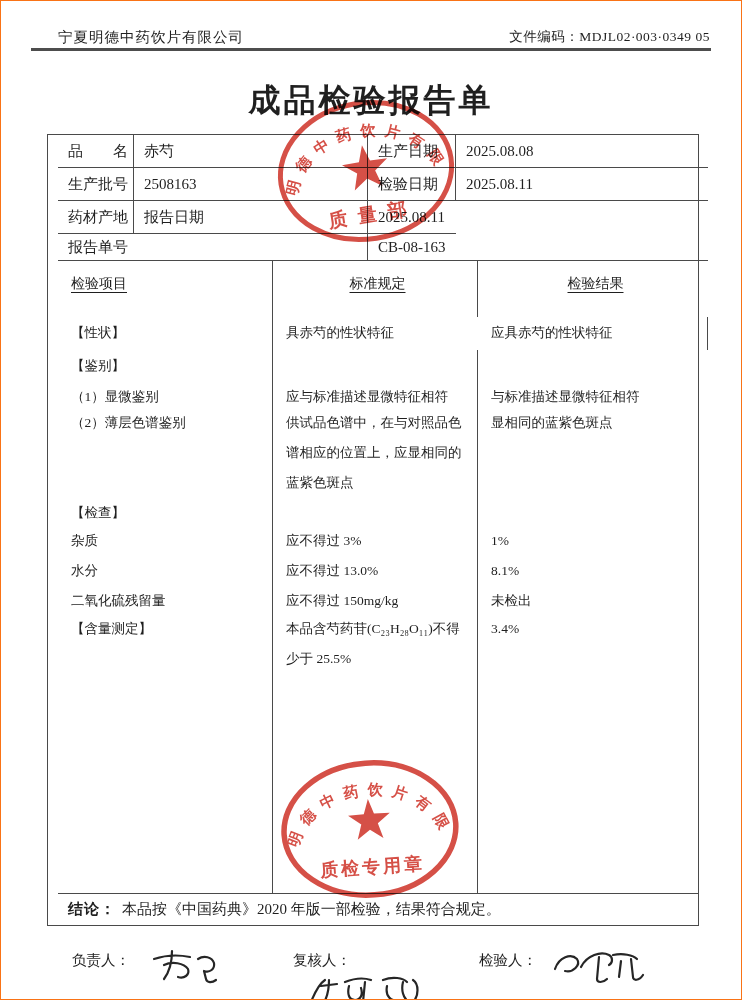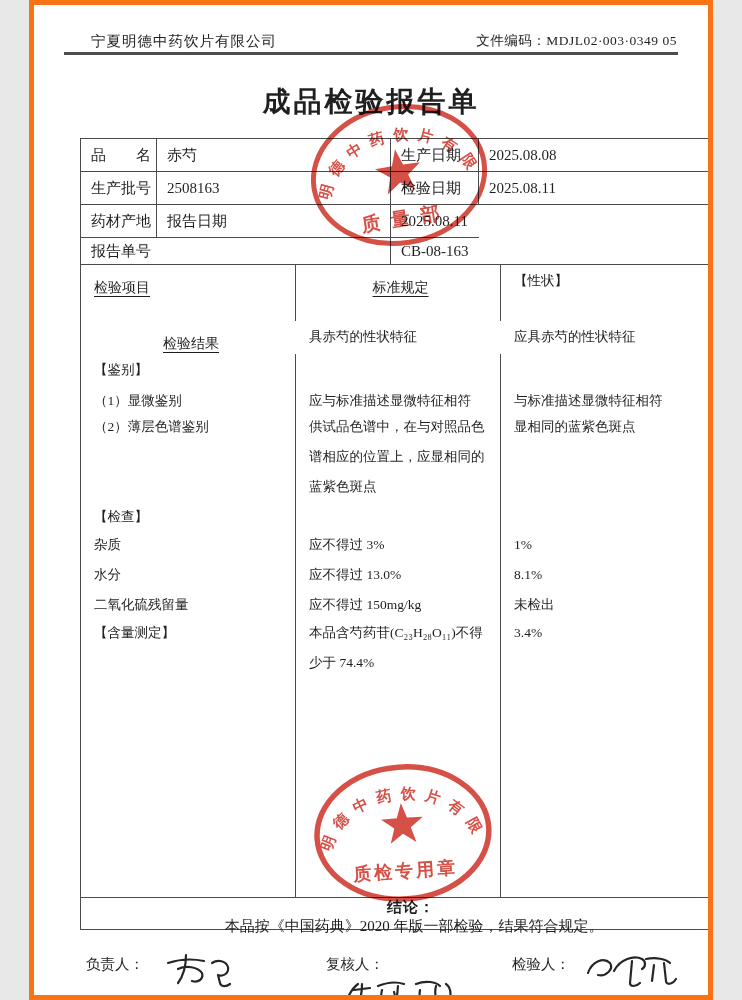"宁夏明德中药饮片有限公司" .page { border: 5px solid #f97316 -> 1px solid #f97316; width: 684px -> 742px }
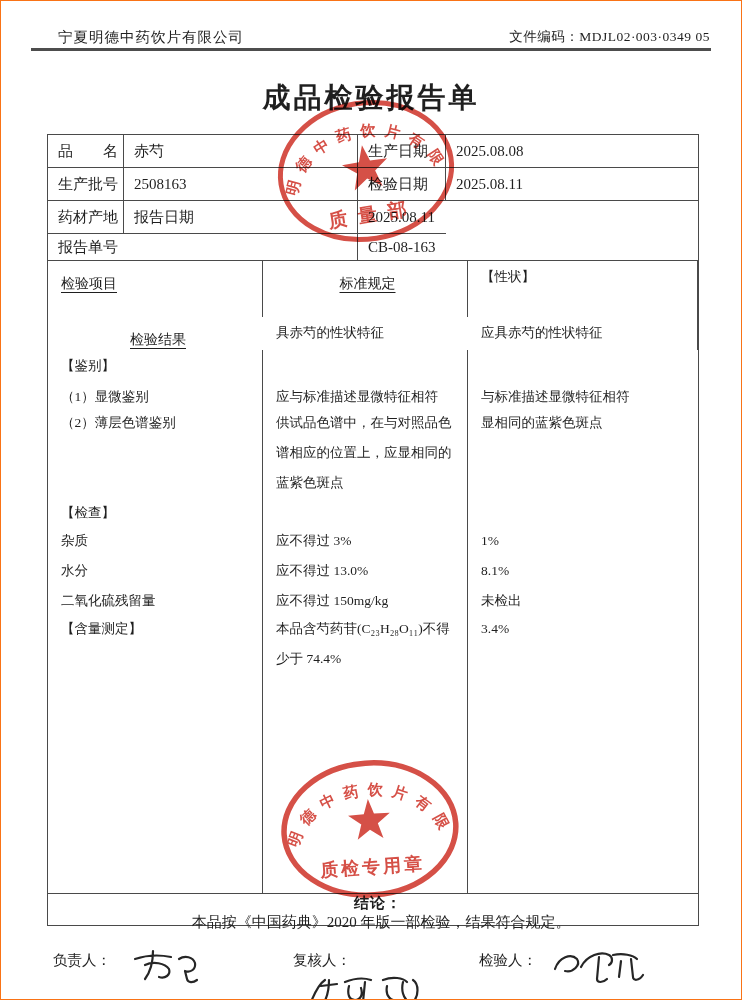"成品检验报告单" .title { font-size: 28px -> 32px }
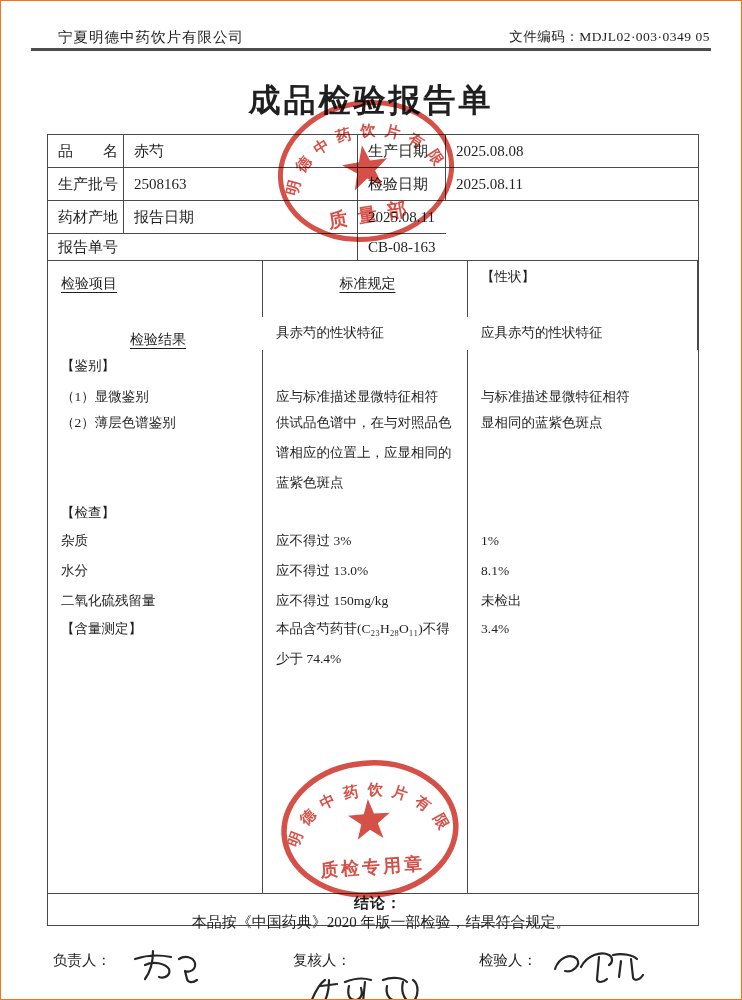"品 名" .tbl { padding-left: none -> 10px }
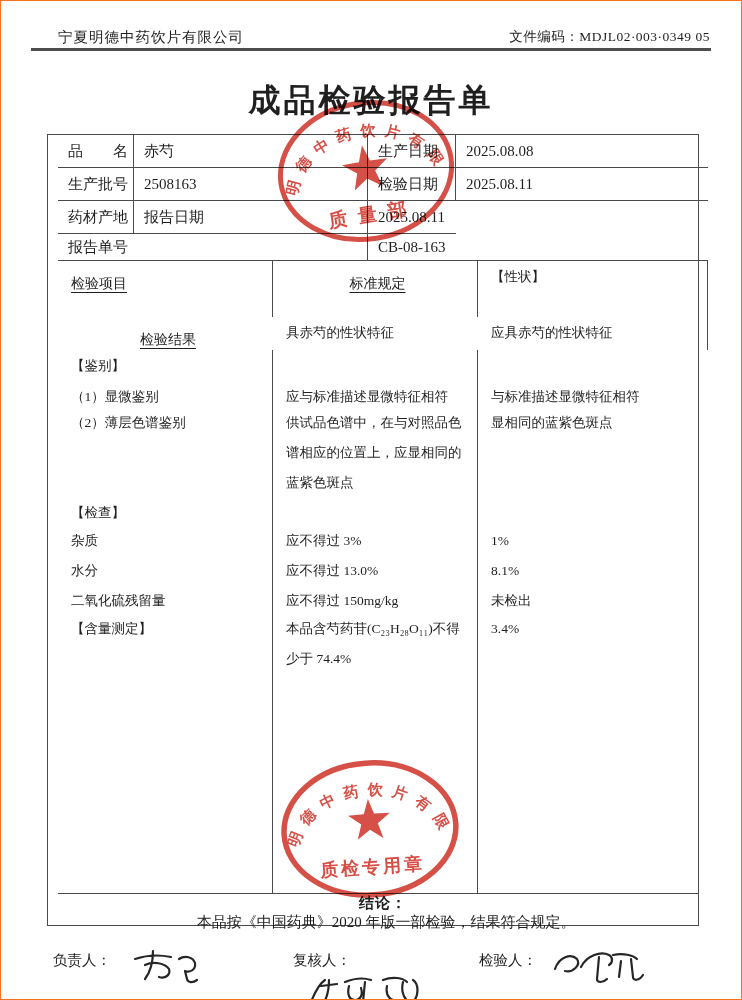"【性状】" div.bg-cell { order: before "检验结果" -> after "检验结果" }
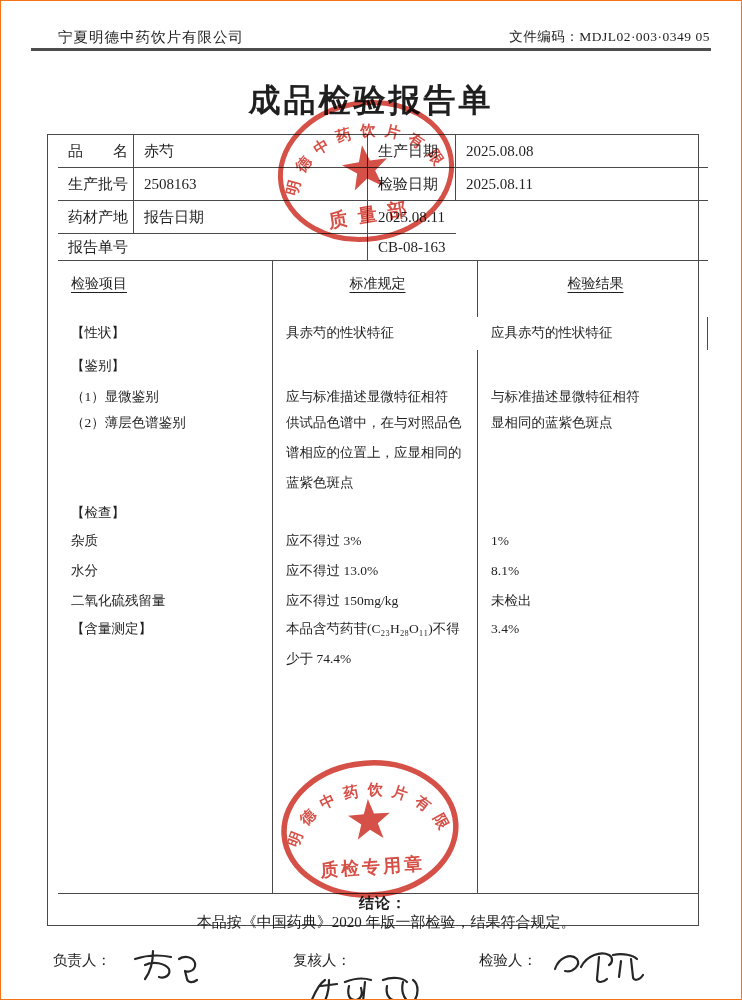"本品含芍药苷(C₂₃H₂₈O₁₁)不得少于 74.4%" div.bg-cell { text: 74.4% -> 25.5% }
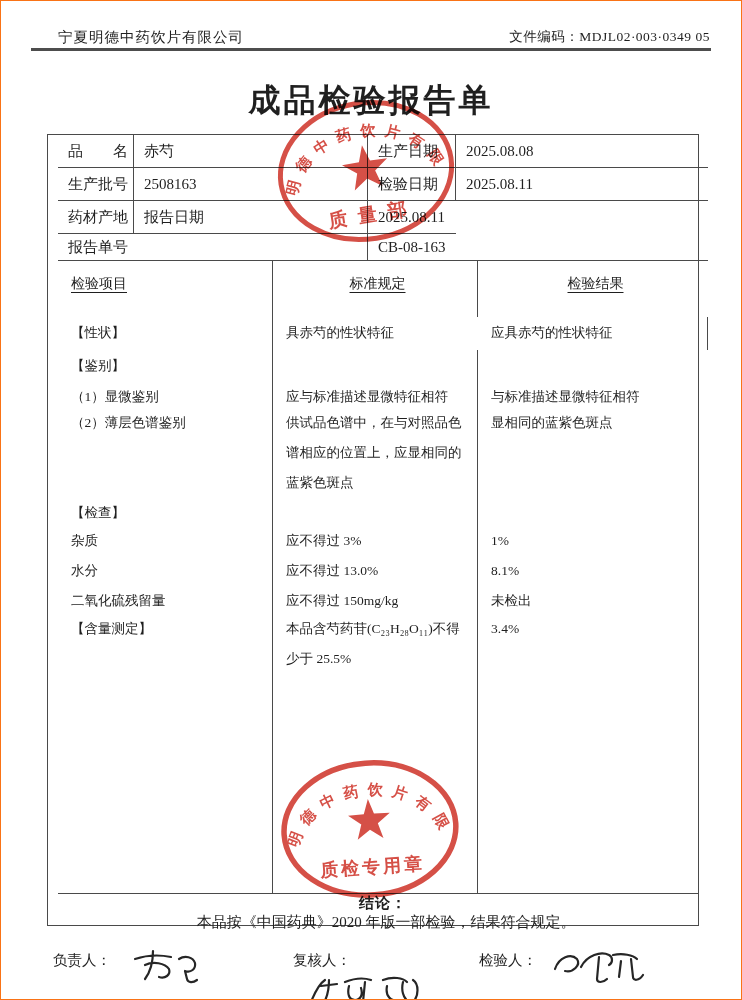"结论：" .concl-row { flex-direction: column -> none }
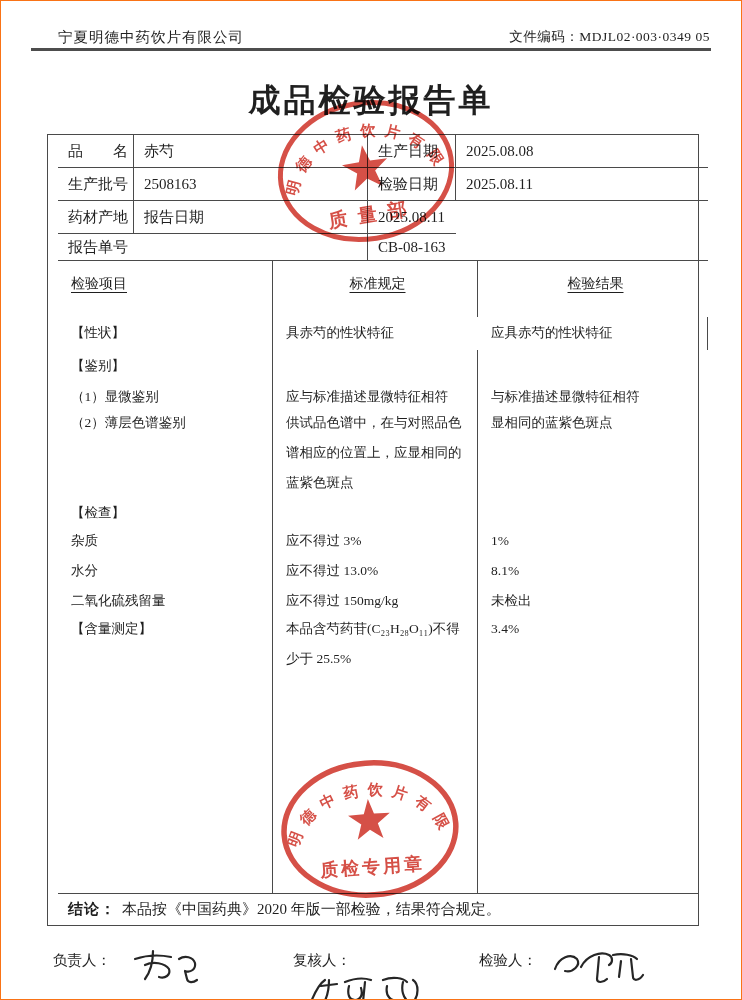"负责人：" .sg1 { left: 52px -> 71px }
